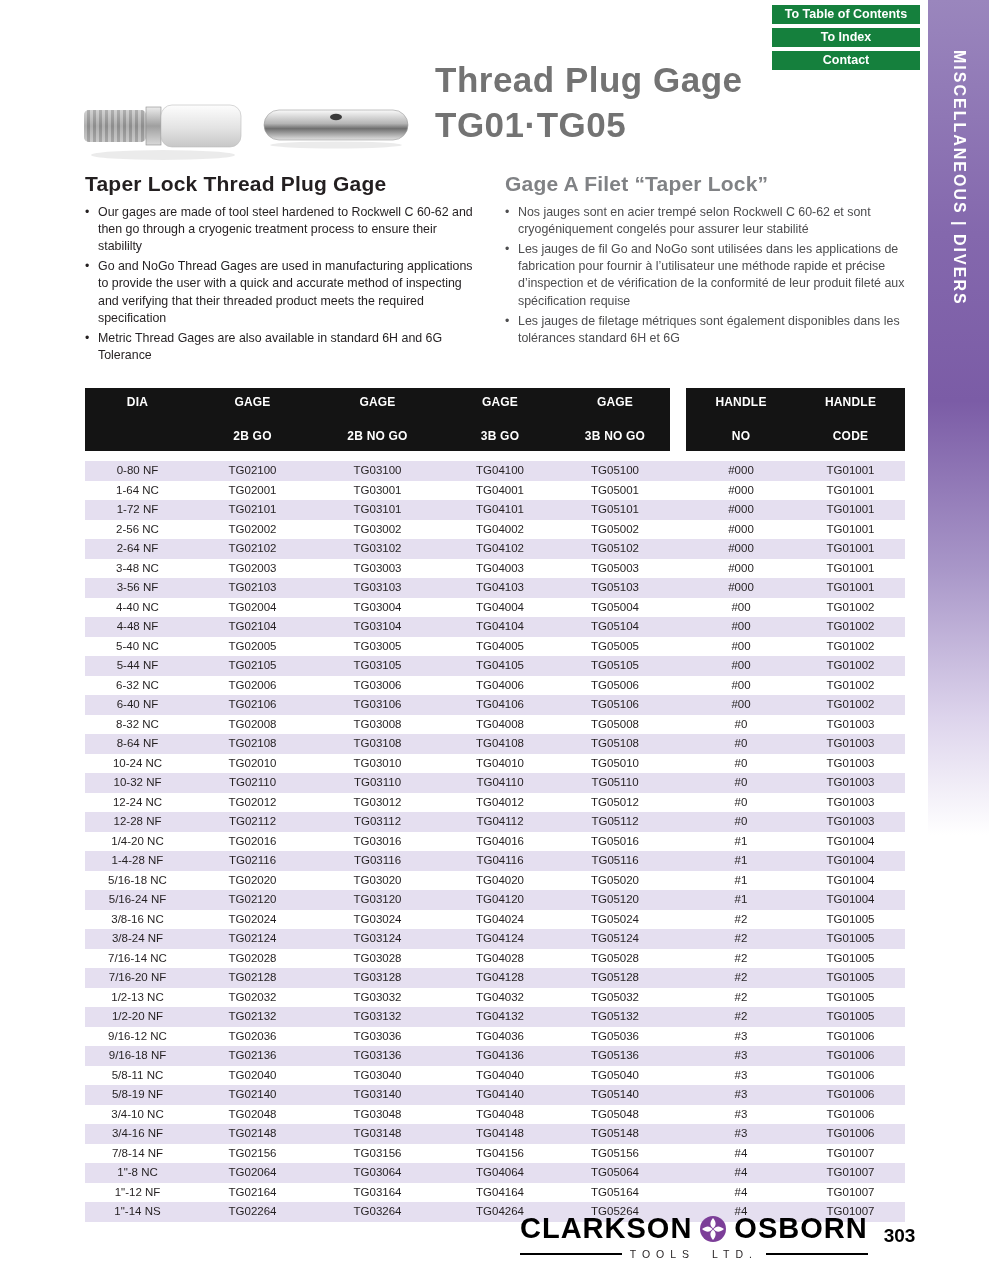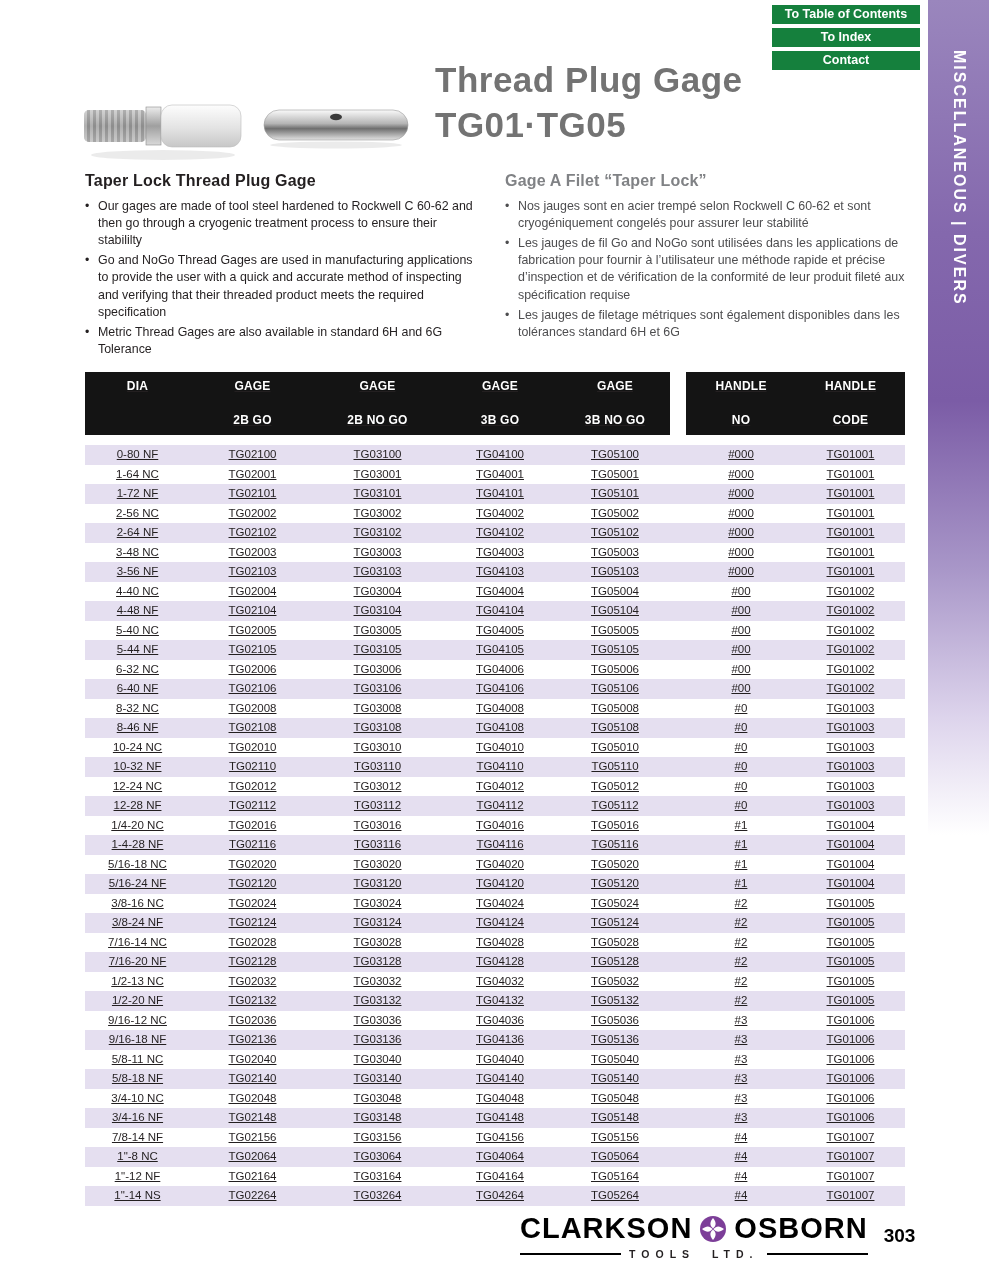"Taper Lock Thread Plug Gage" .col h3 { font-size: 16px -> 21px }
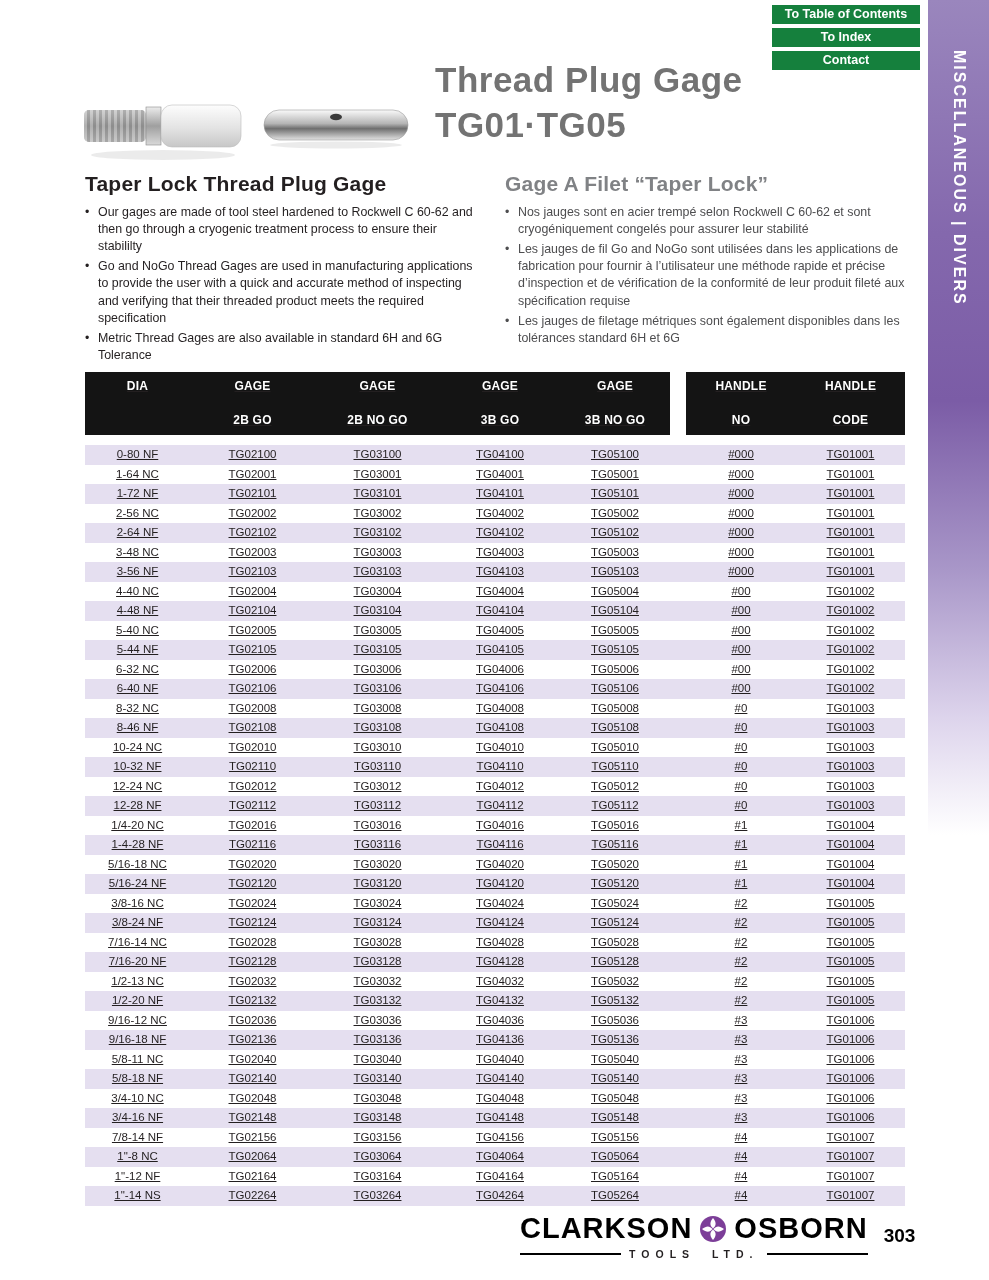"DIA" .gage-table { text-decoration: underline -> none; top: 372px -> 388px }
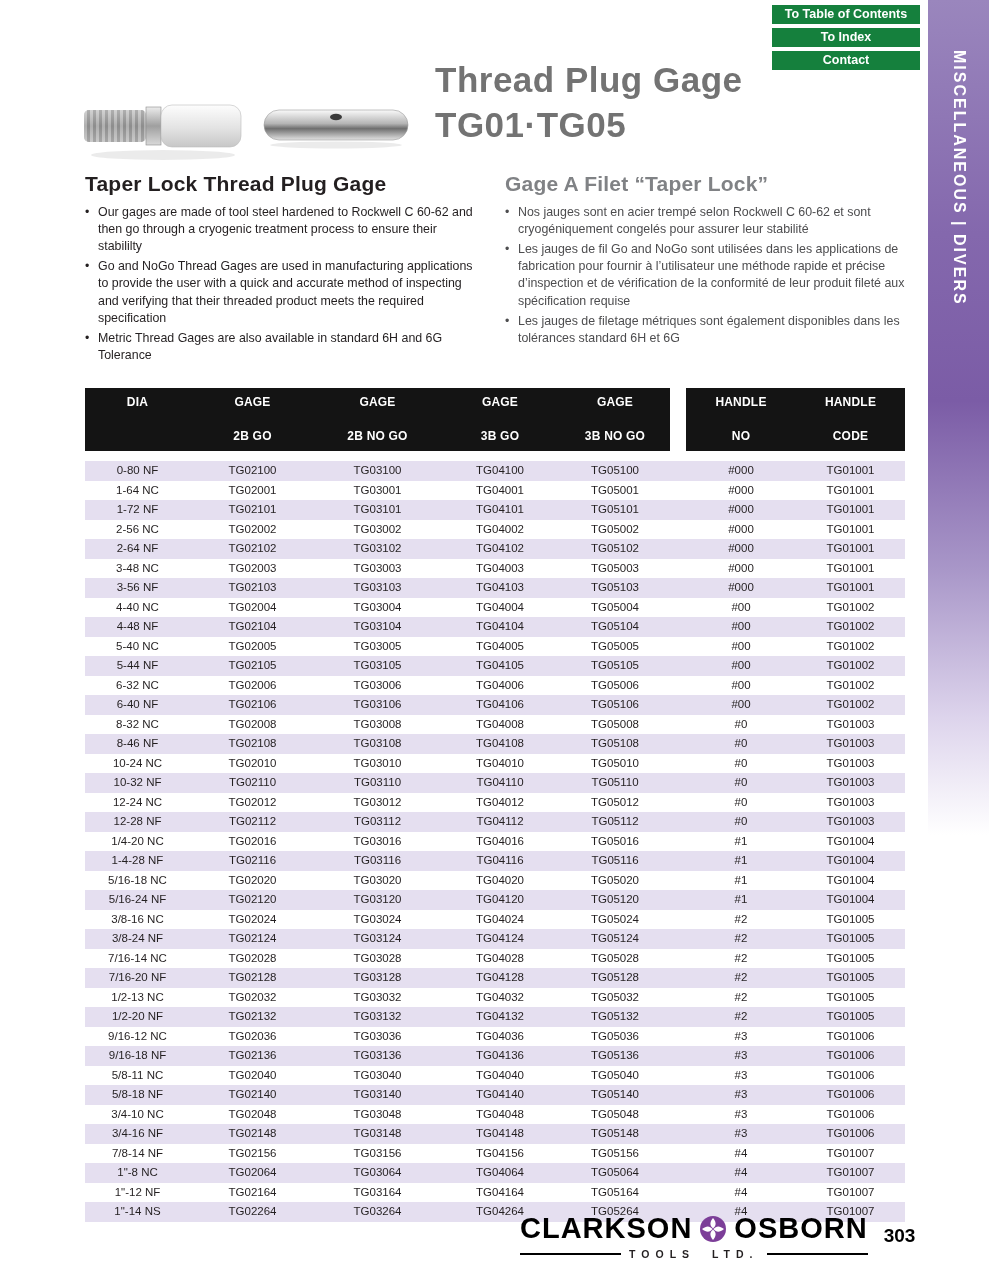"8-46 NF" td { text: 8-46 -> 8-64 }
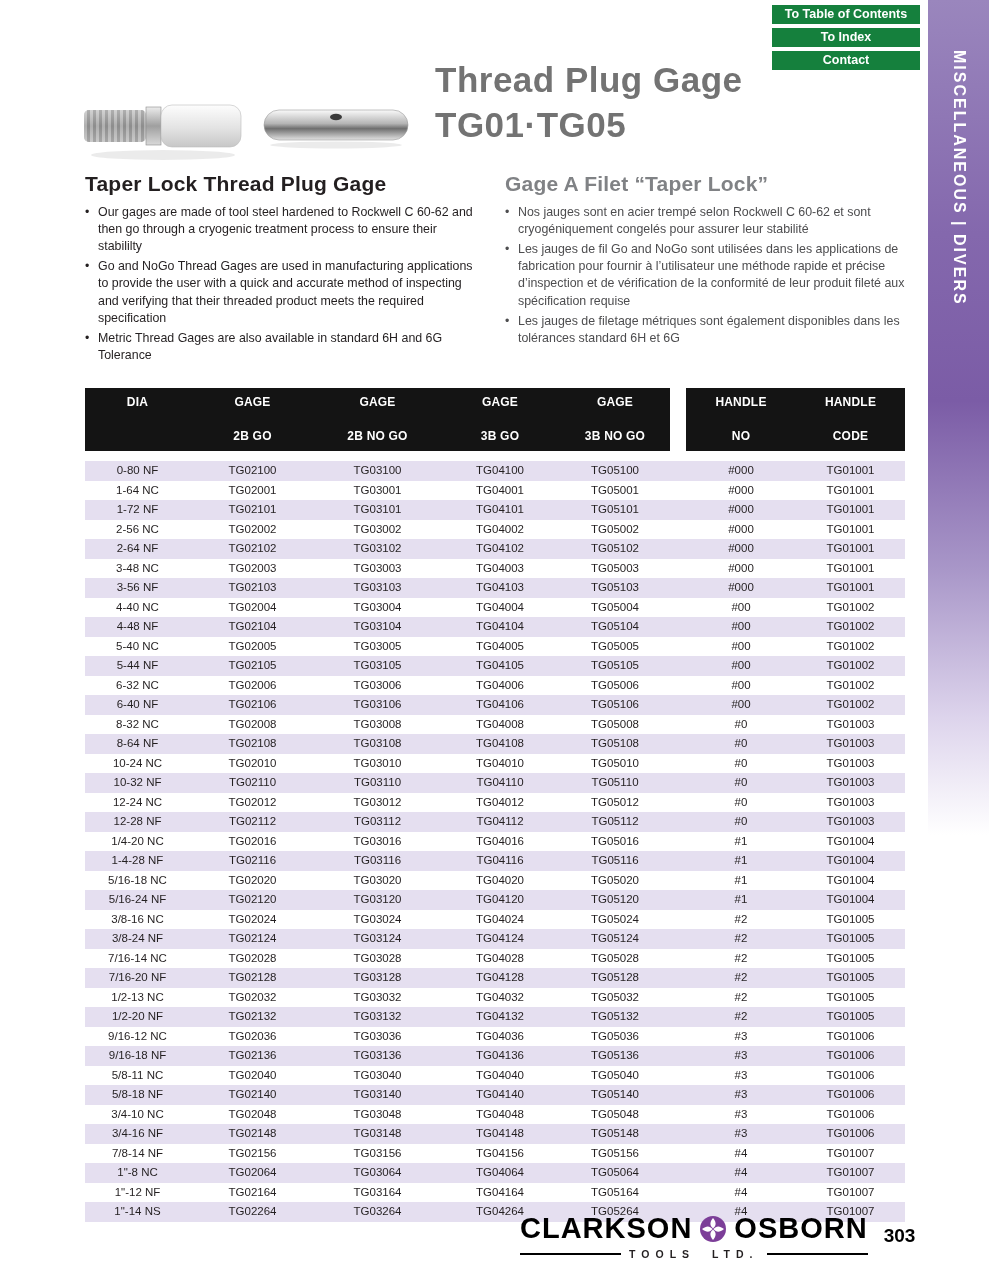"5/8-18 NF" td { text: 5/8-18 -> 5/8-19 }
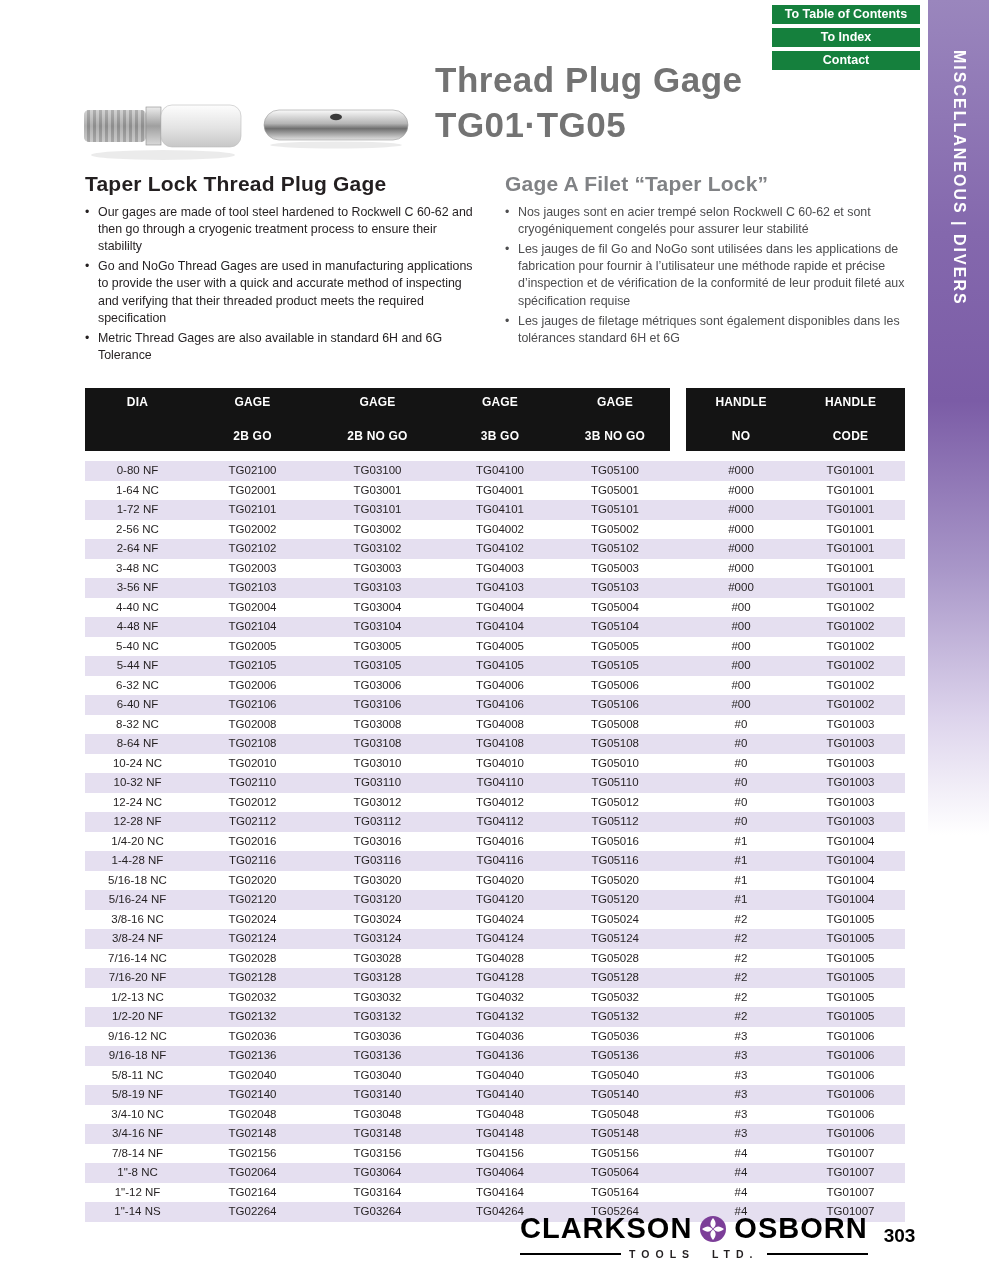"TOOLS LTD." .logo-sub .text { font-weight: bold -> normal }
